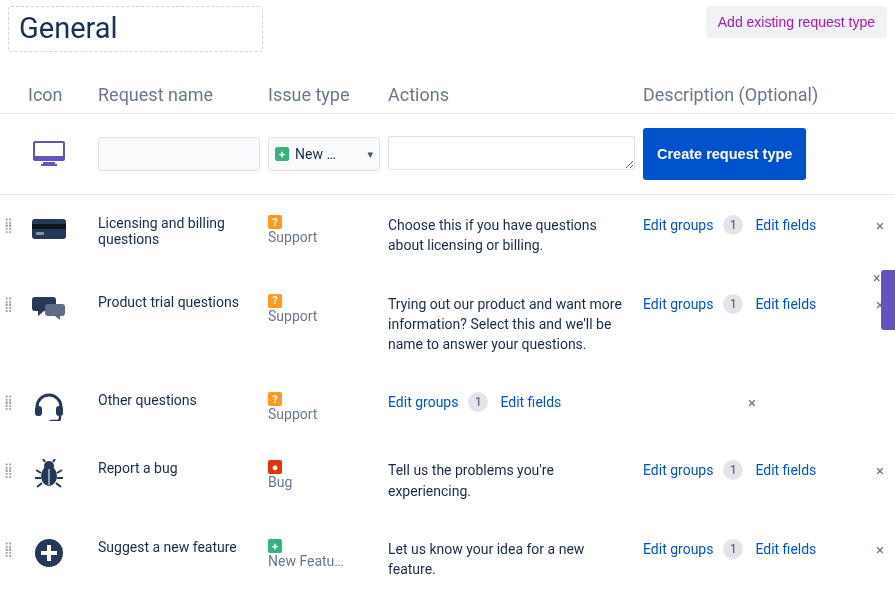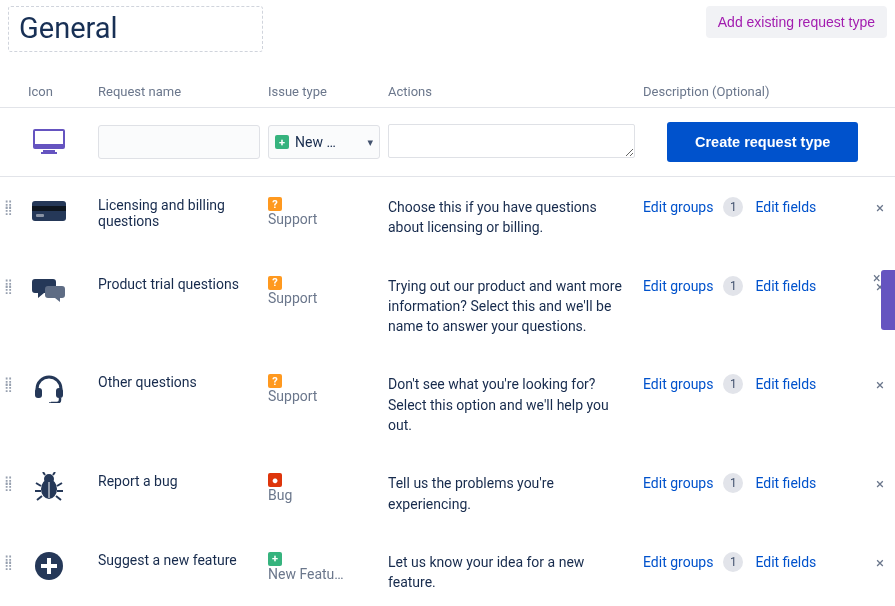"Icon" .header-row { font-size: 13px -> 18px }
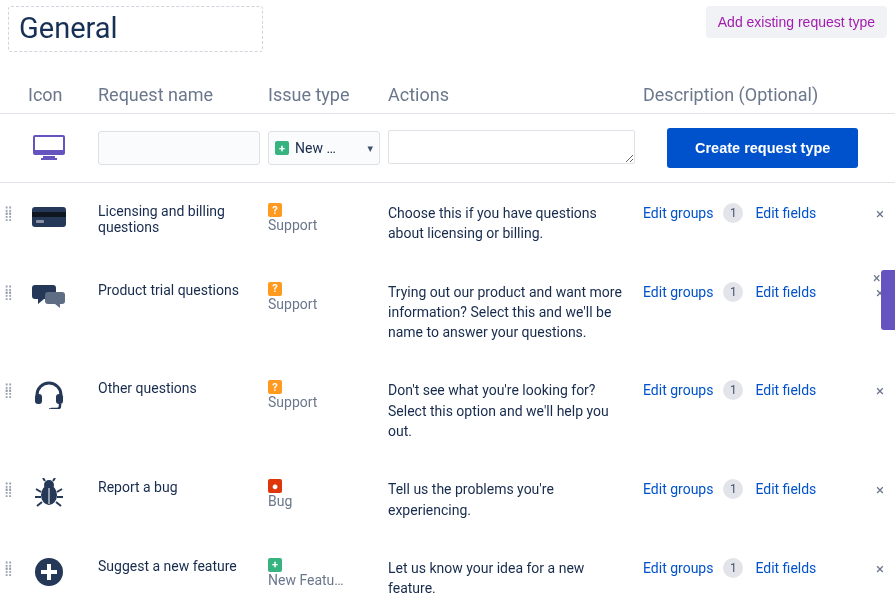"Create request type" .create-btn { height: 40px -> 52px; margin-left: 24px -> none; padding: 0 28px -> 0 14px }
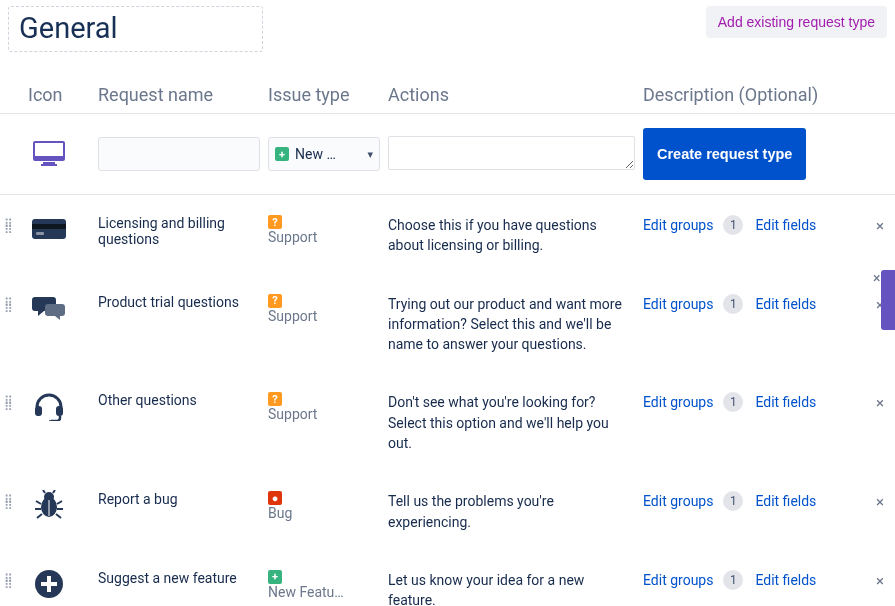"Don't see what you're looking" div.cell { html: <div>Don't see what you're looking for? Select this option and we'll help you out.</div> -> none }
